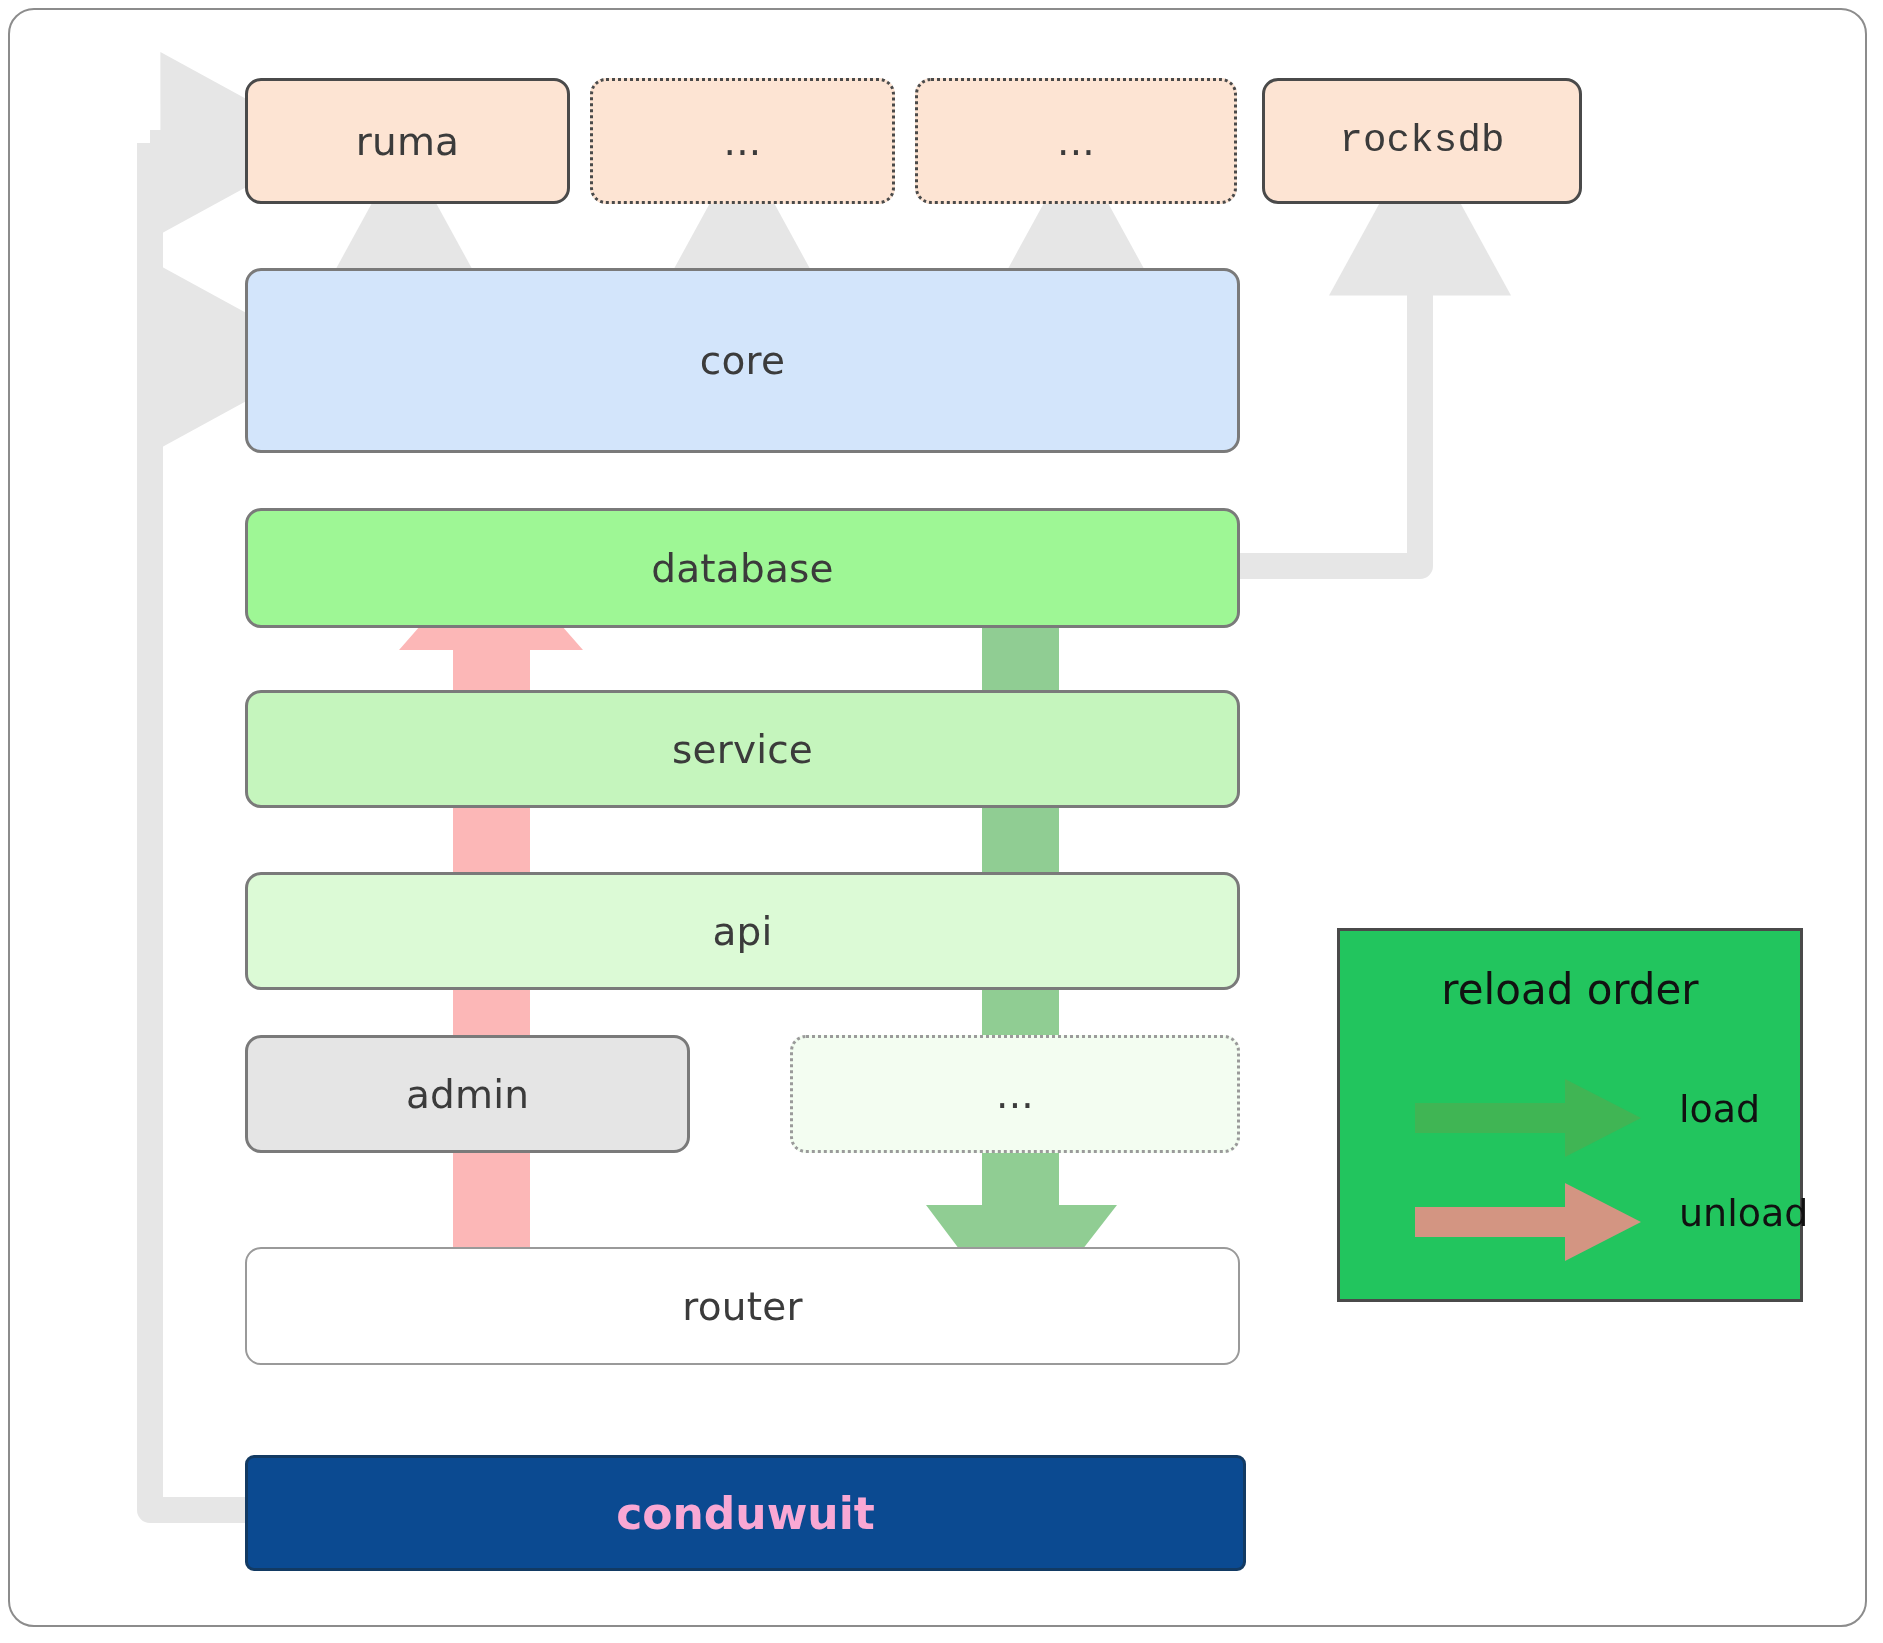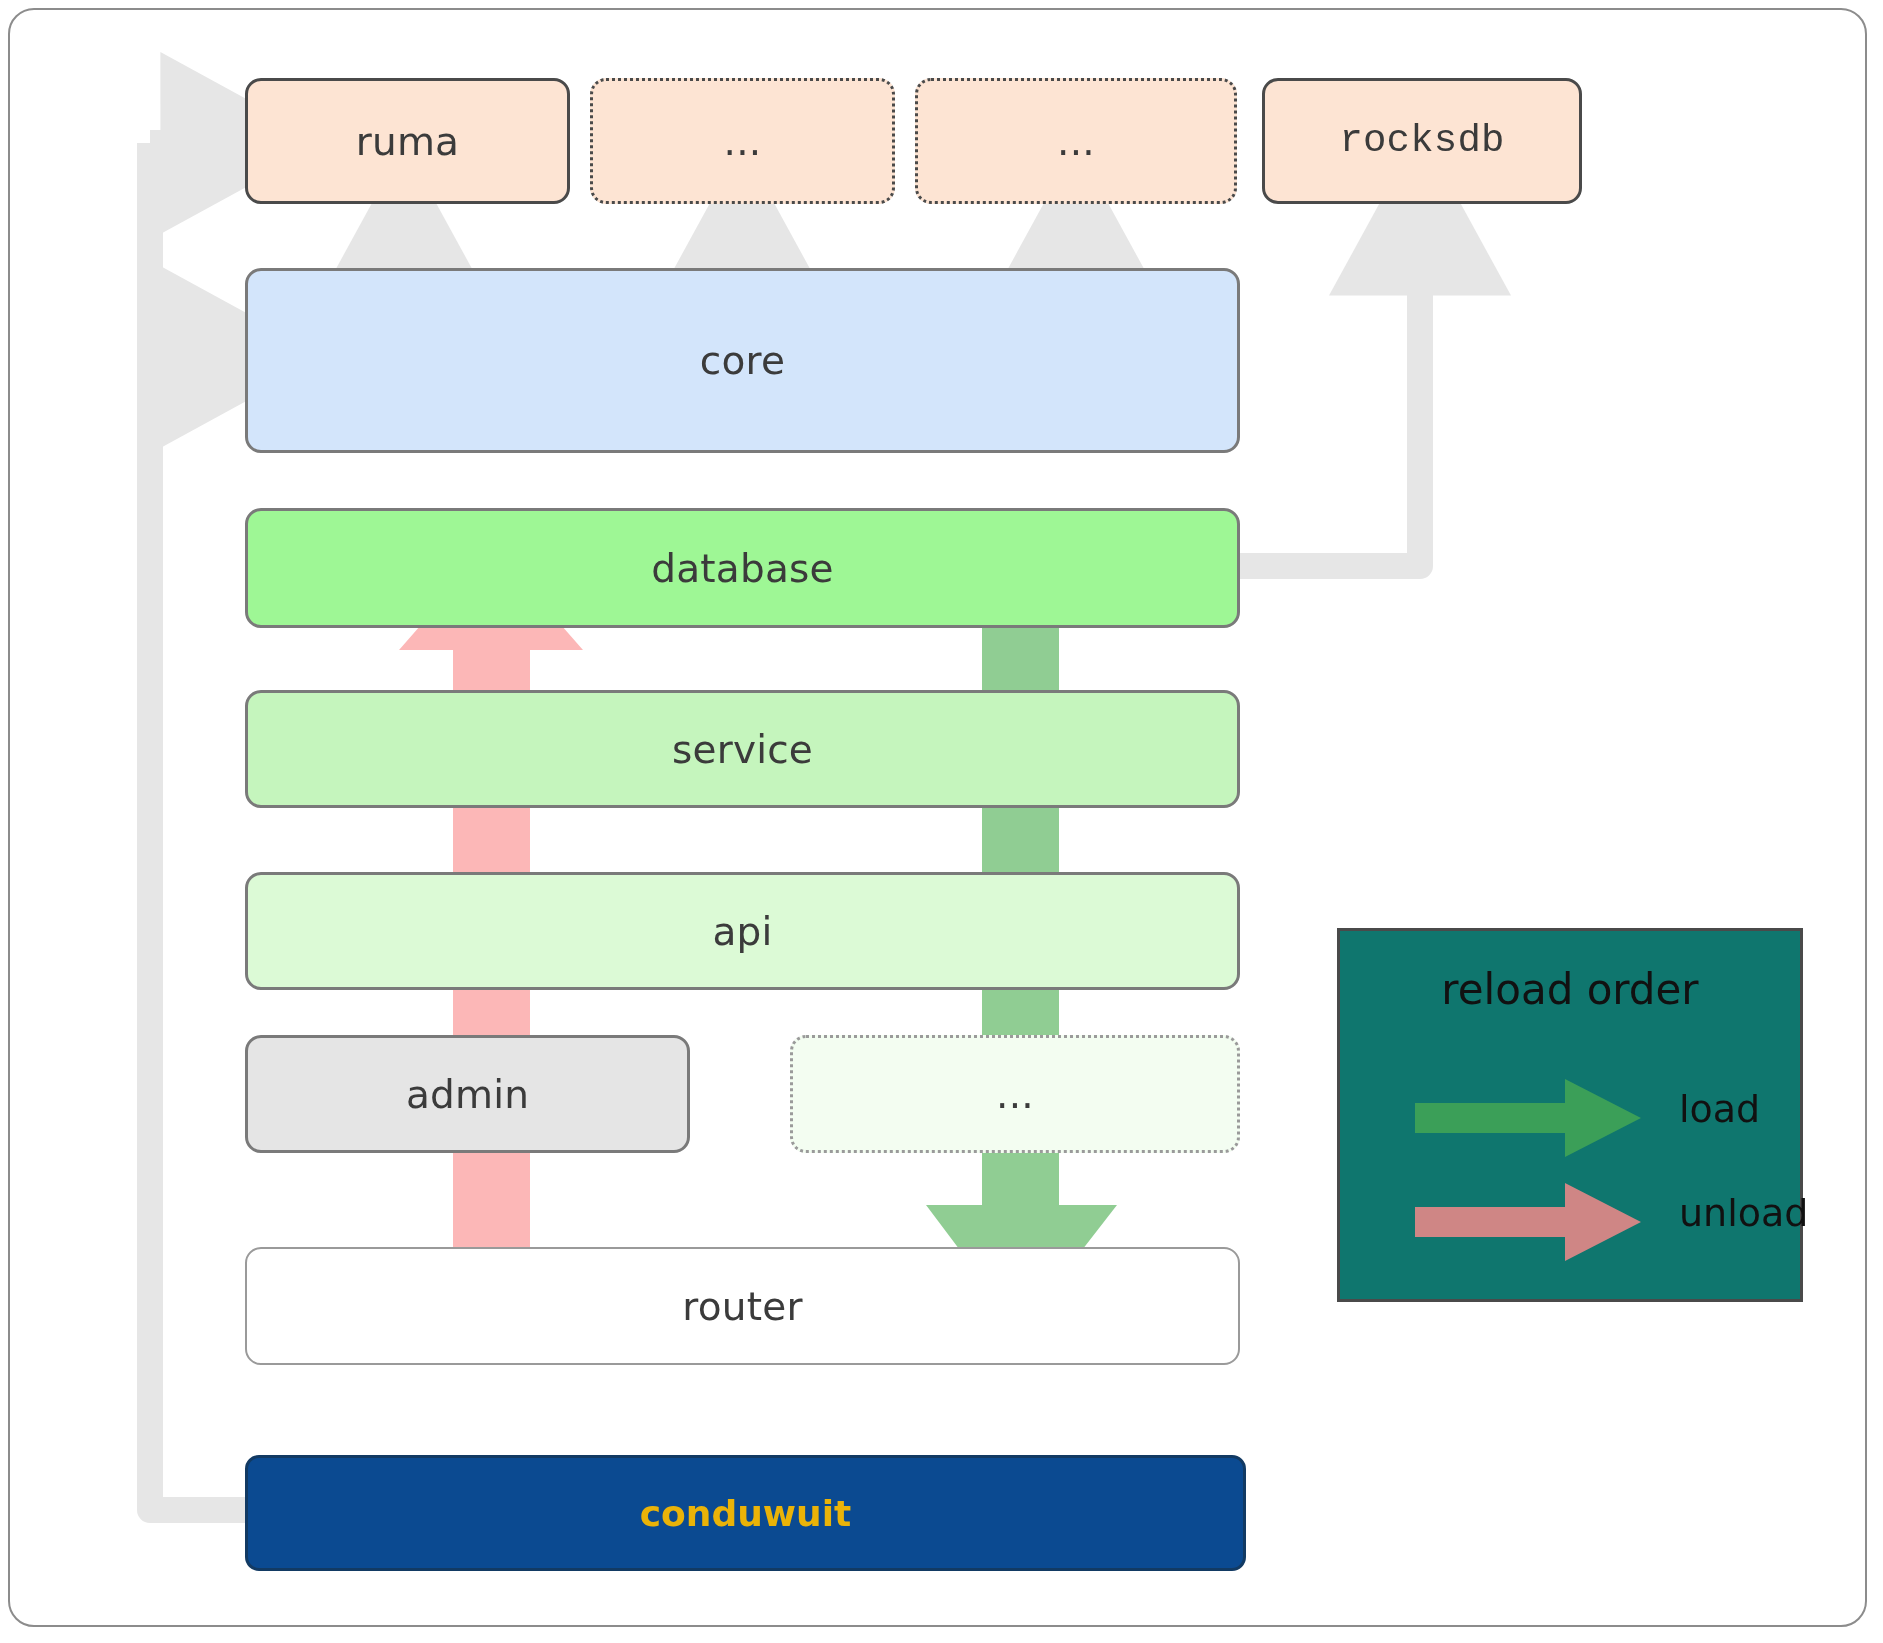"reload order" #legend { background: #0f766e -> #22c55e }
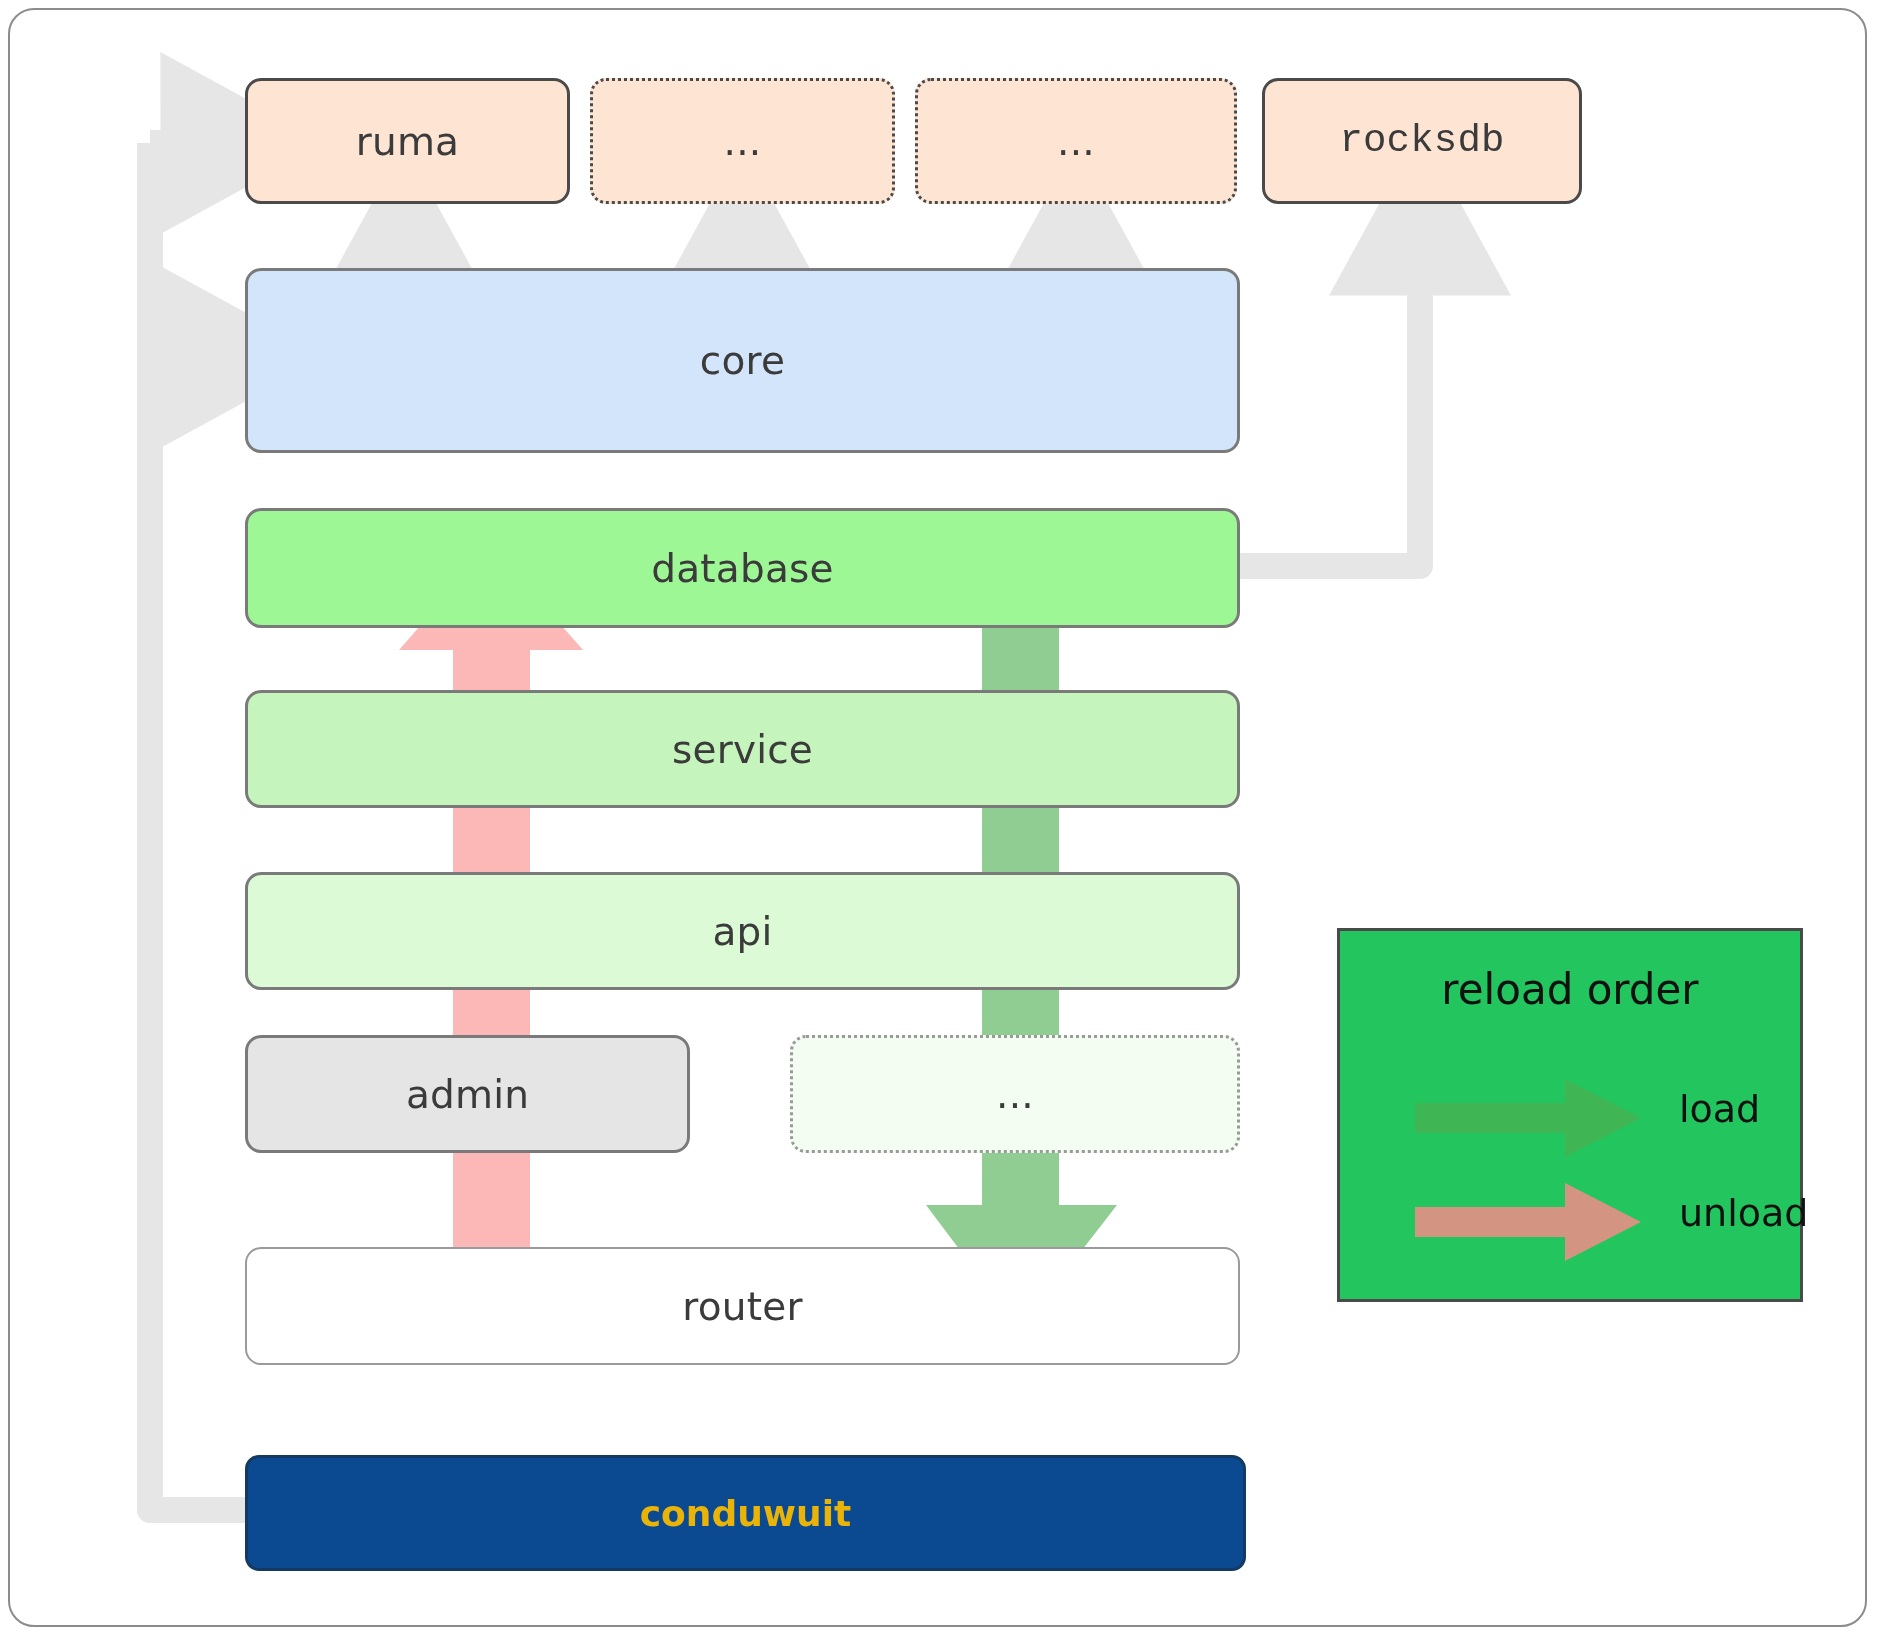"conduwuit" #node-conduwuit { border-radius: 14px -> 9px; color: #eab308 -> #f9a8d4; font-size: 36px -> 44px }
